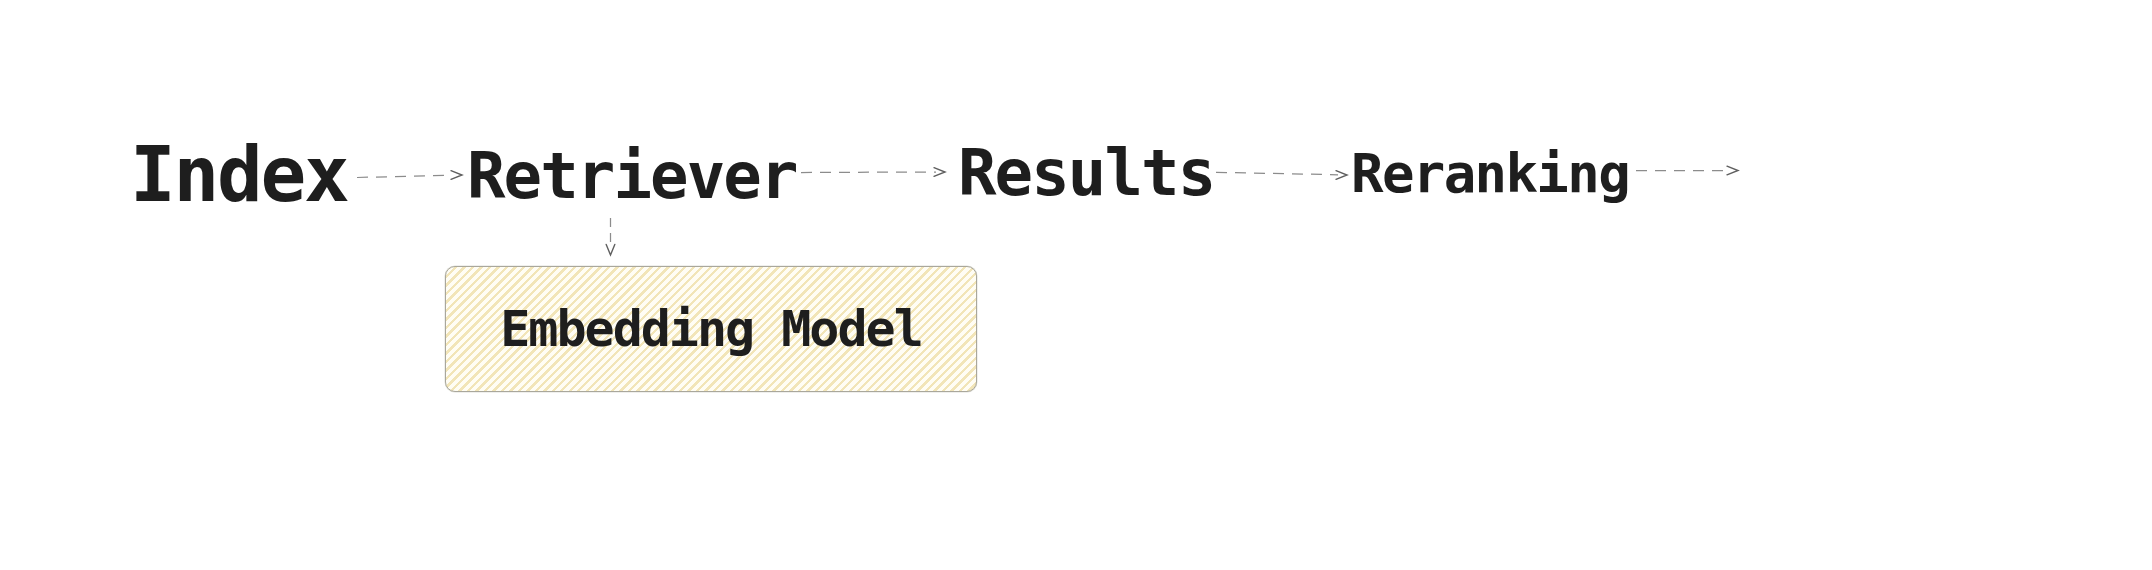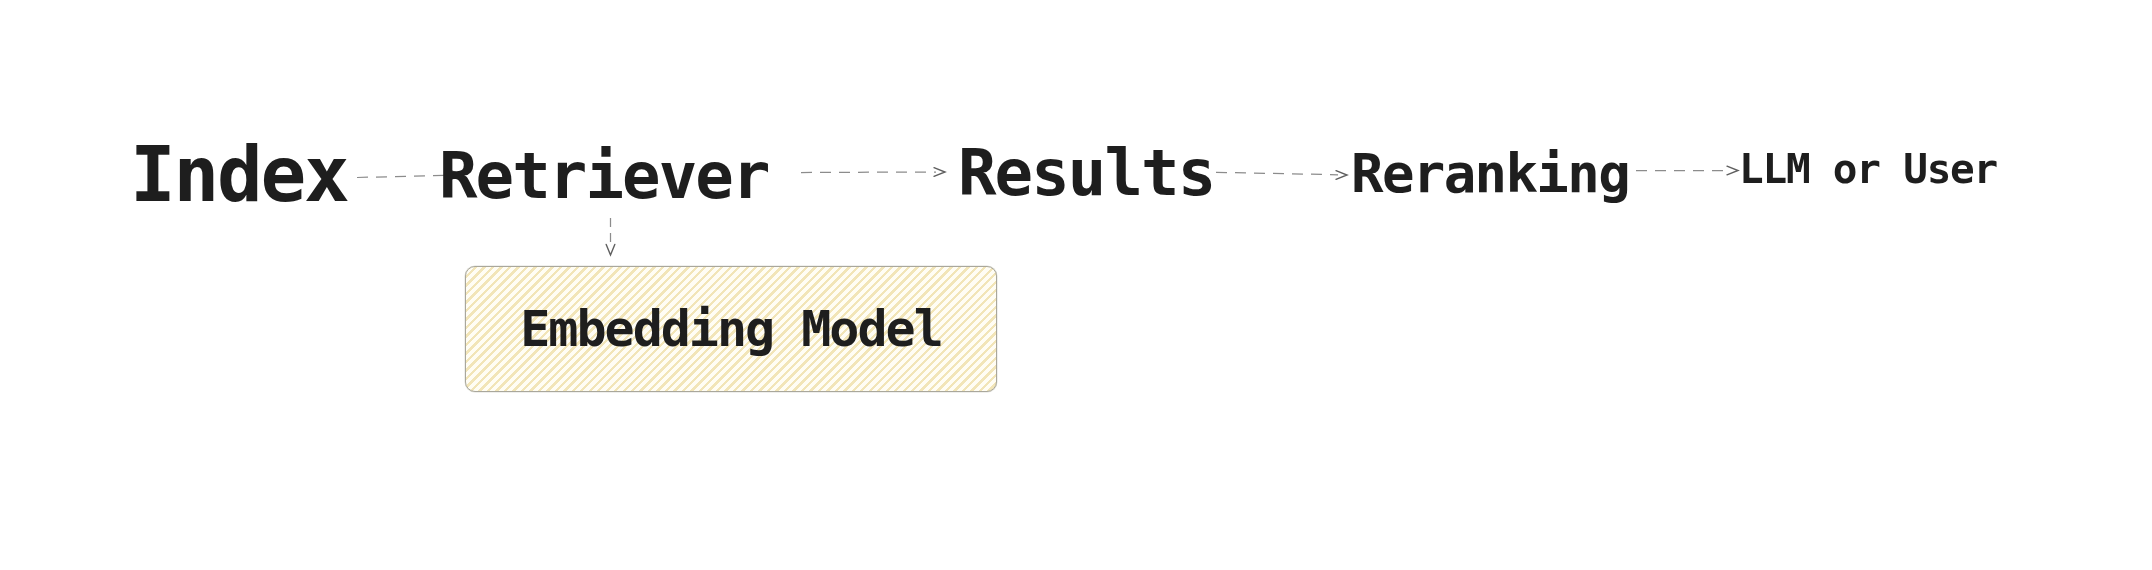"Retriever" .label--retriever { left: 439px -> 467px }
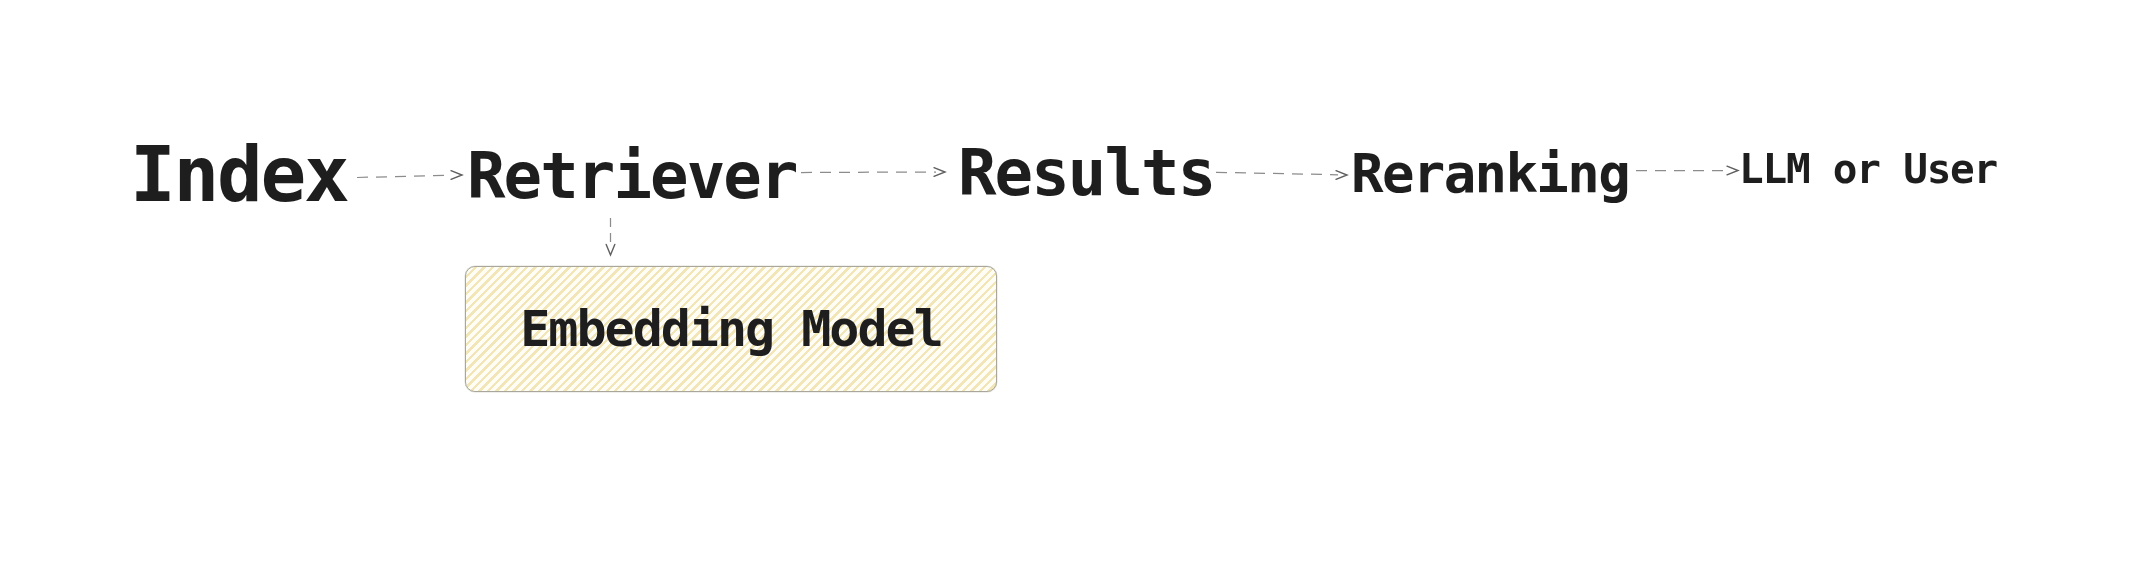"LLM or User" div.label { html: <div>LLM or User</div> -> none }
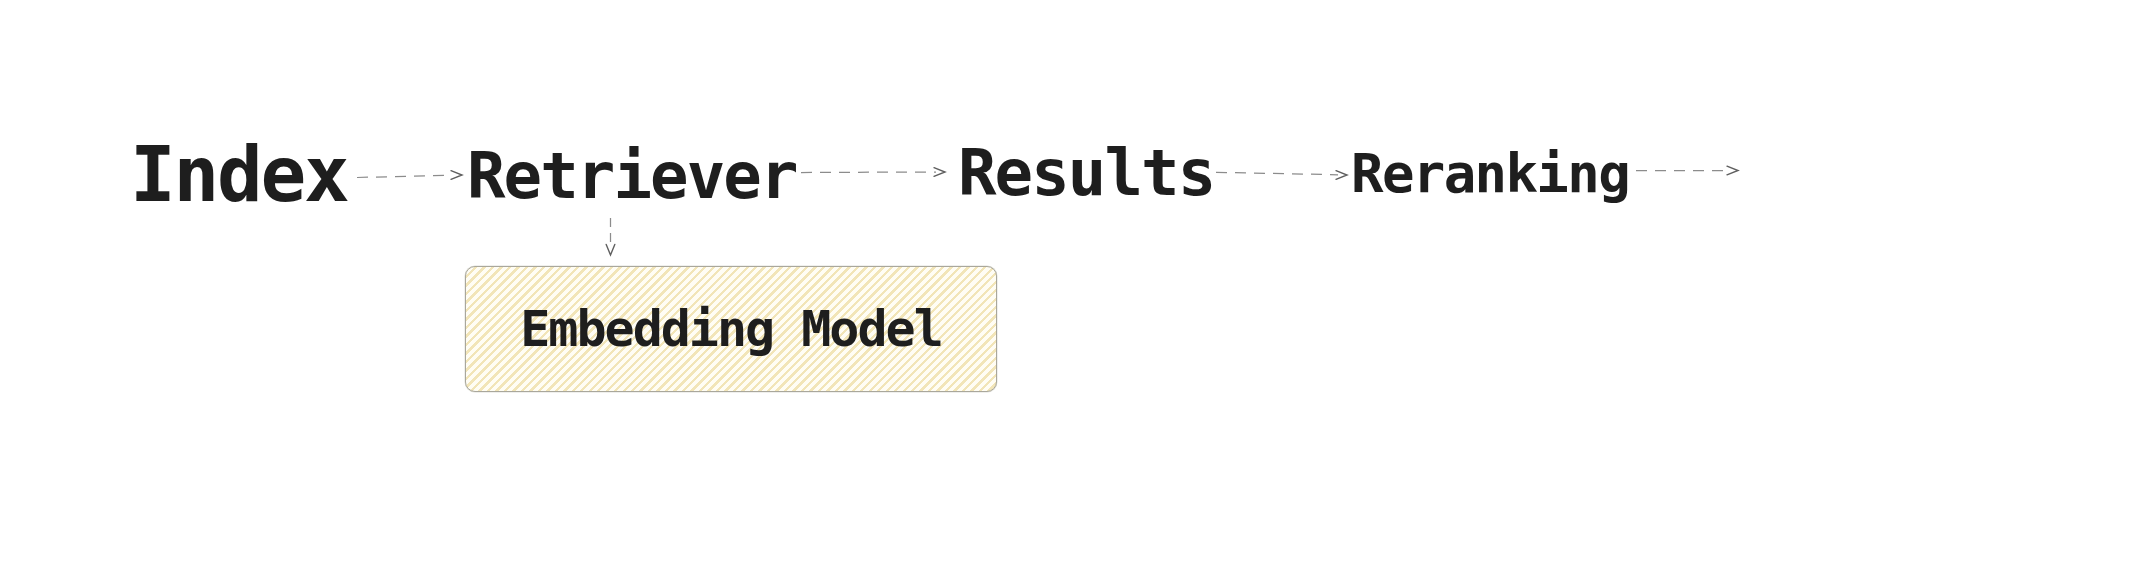"Embedding Model" .embed-box { margin-left: 20px -> none }
